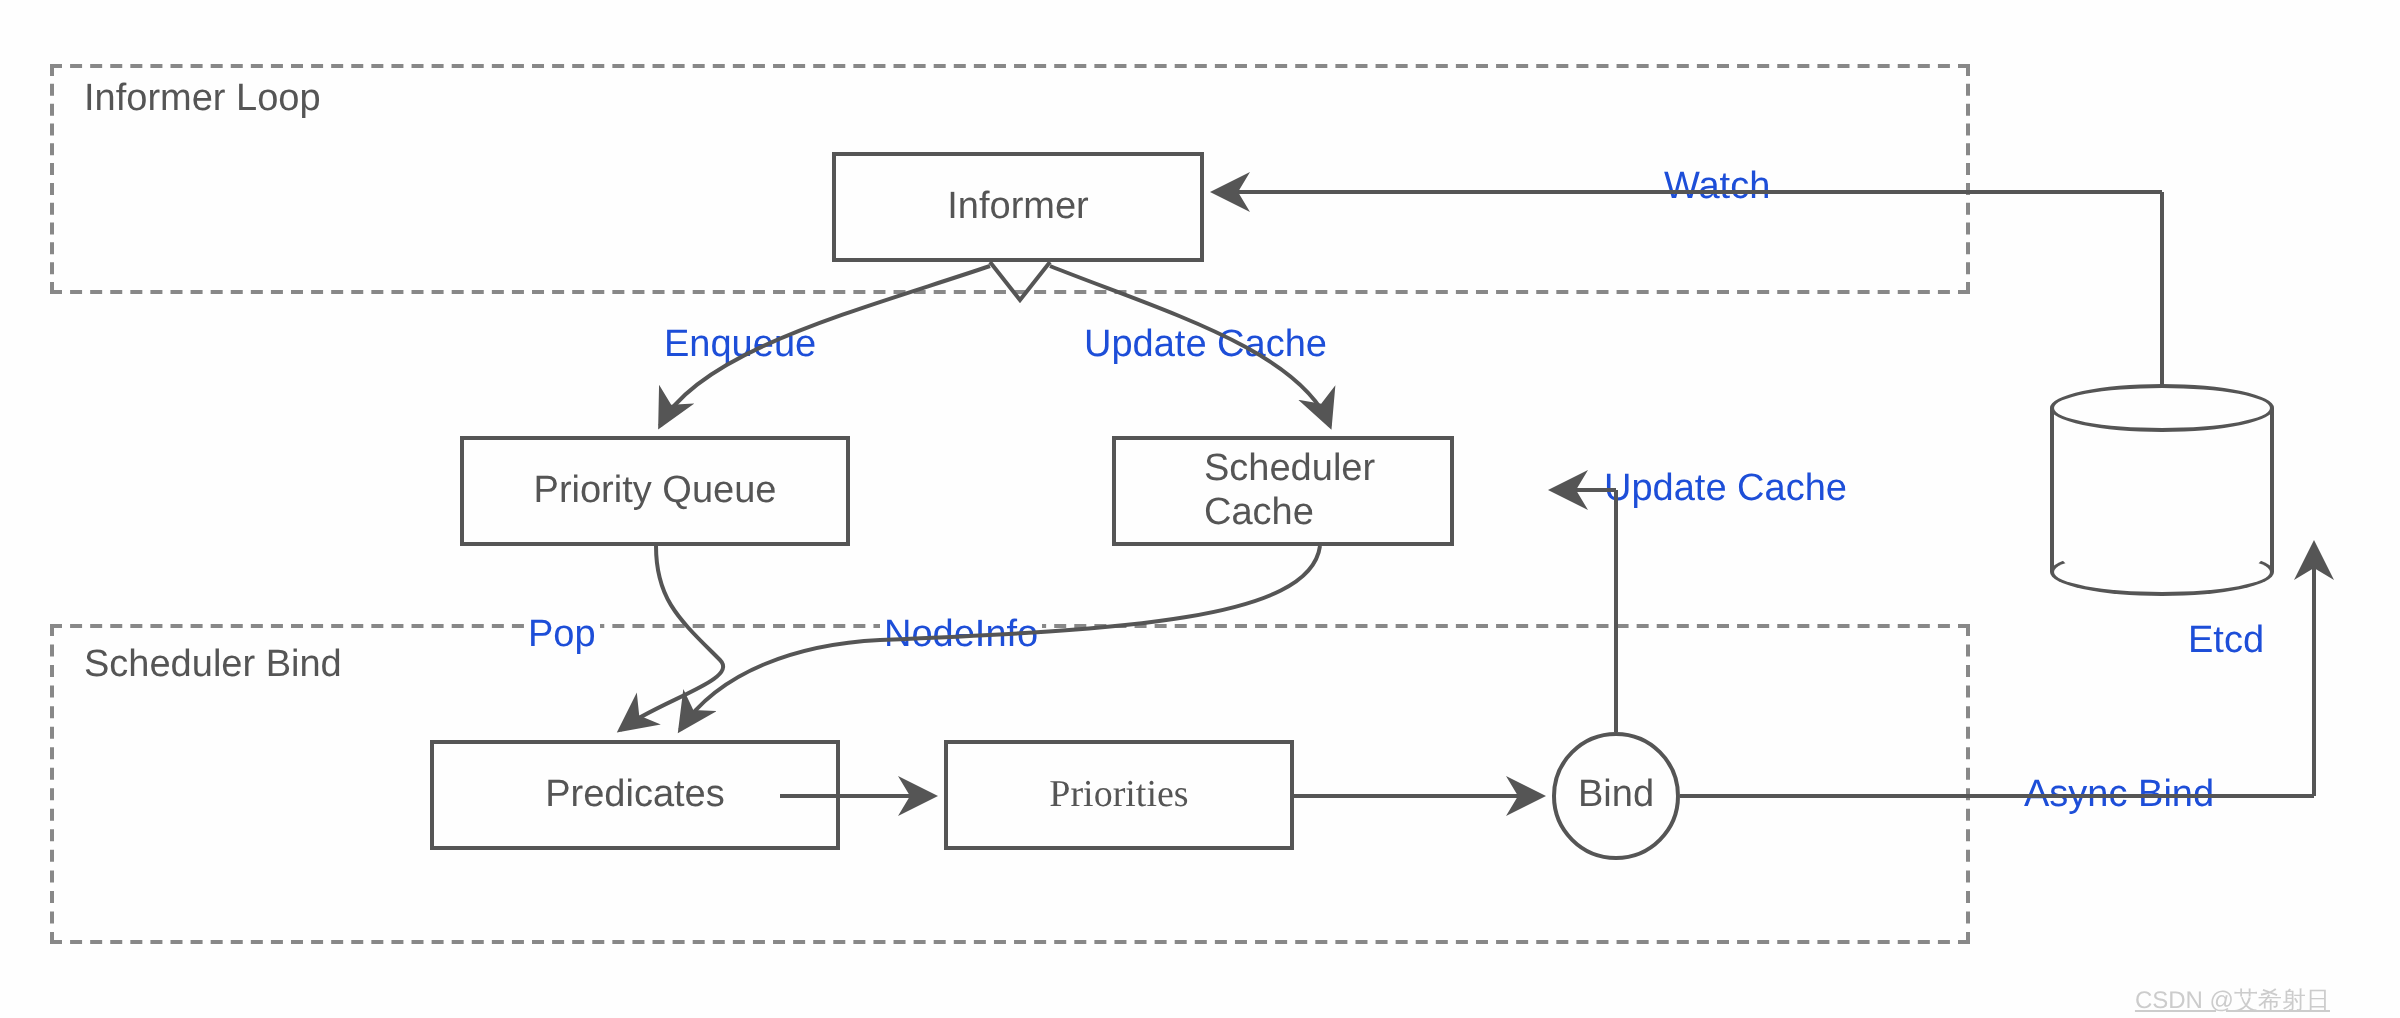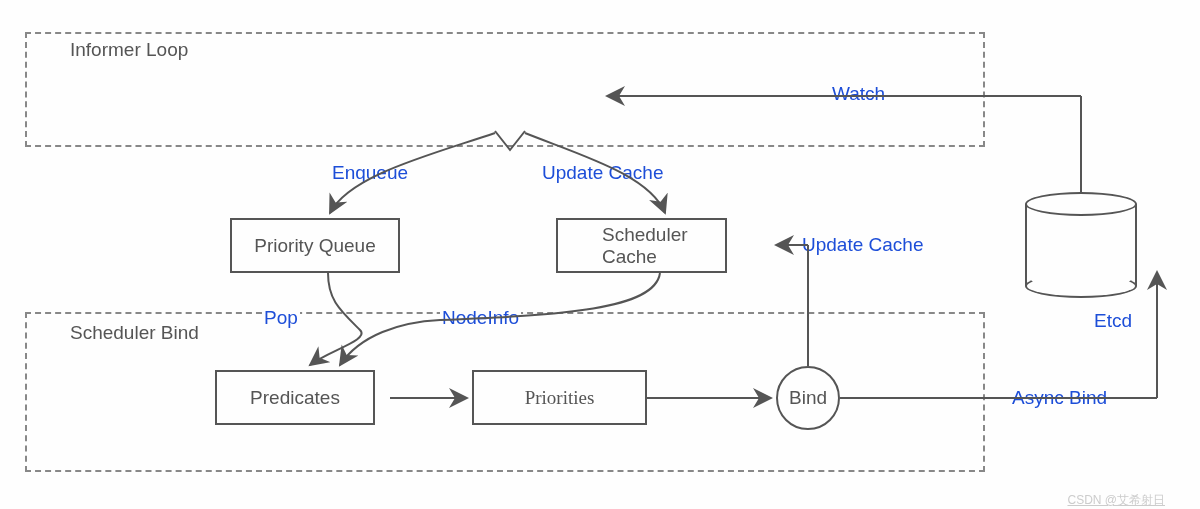"Informer Loop" .dashed-label { margin-left: 28px -> none }
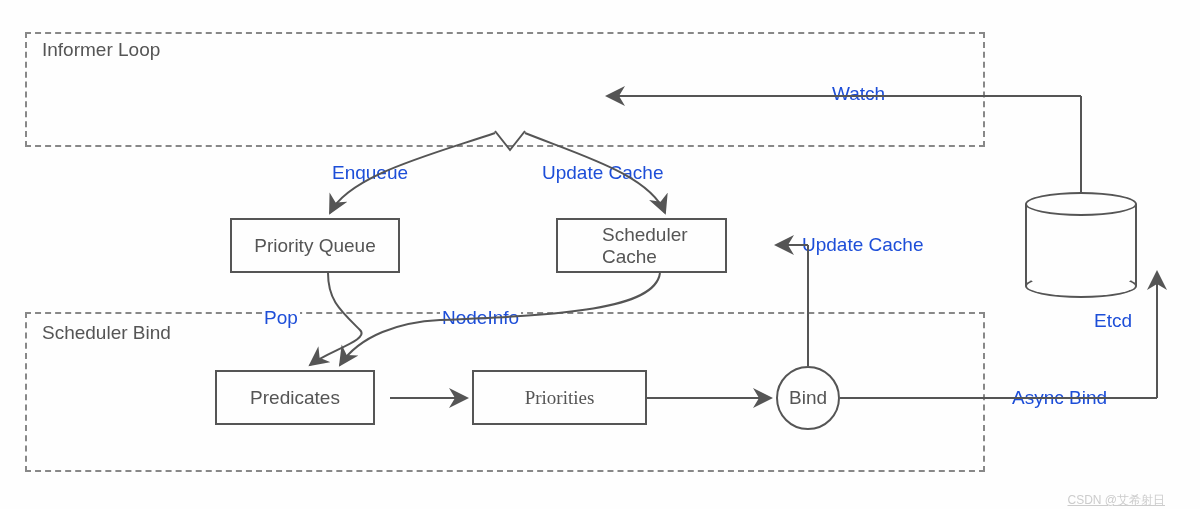"Informer" div.solid-box { html: none -> <div>Informer</div> }
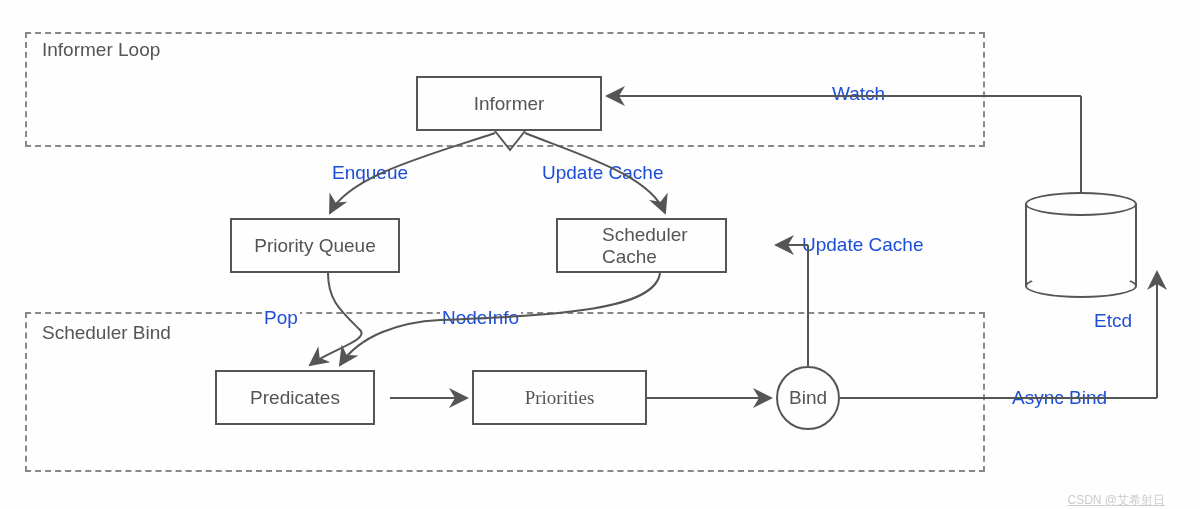"Priority Queue" div.solid-box { width: 170px -> 195px }
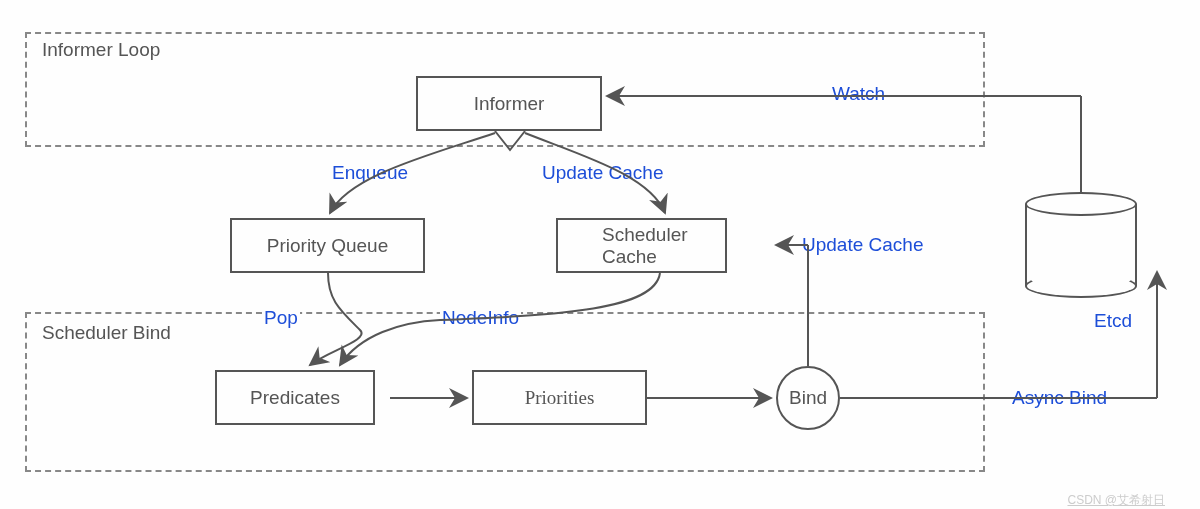"Predicates" div.solid-box { width: 160px -> 205px }
